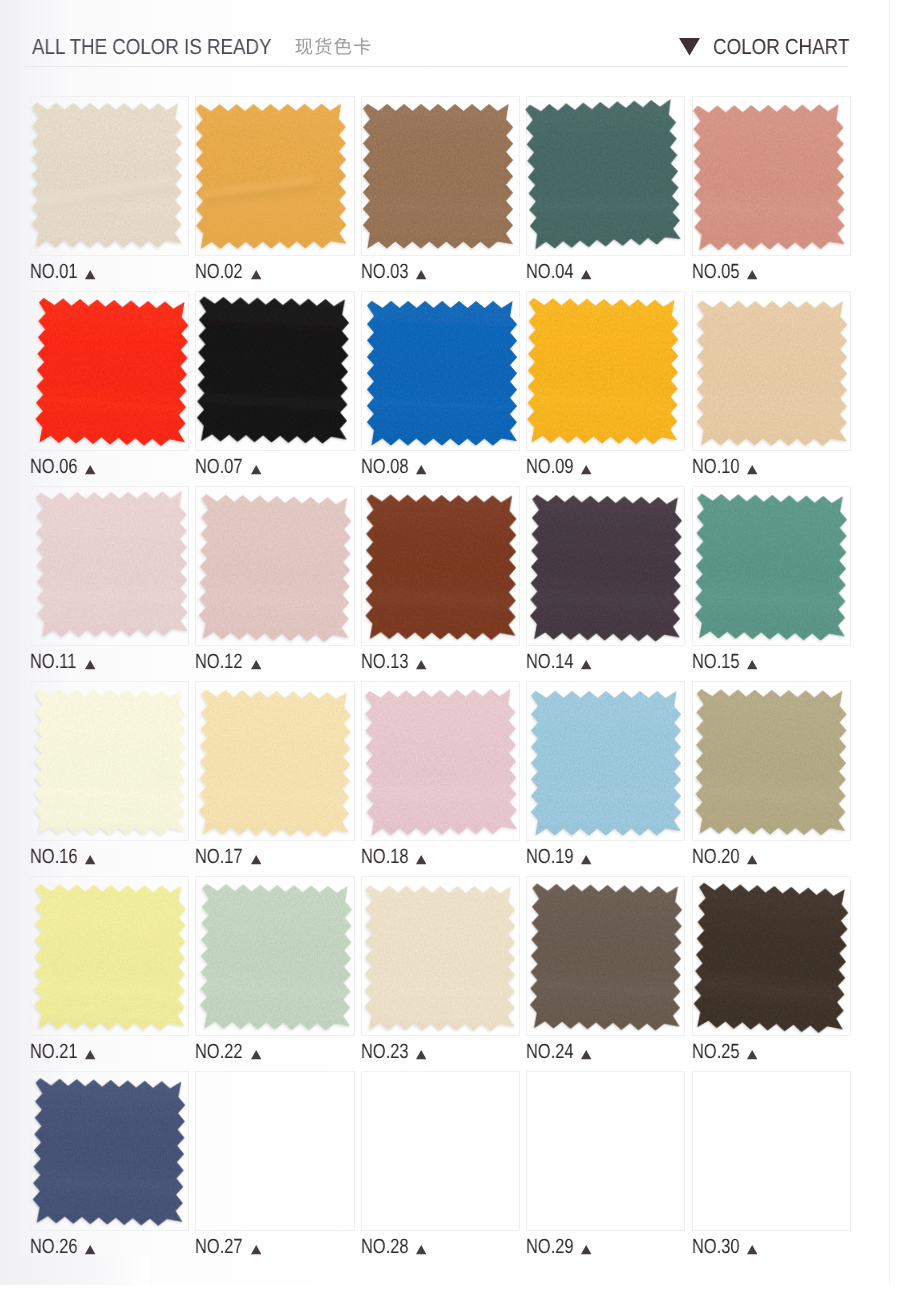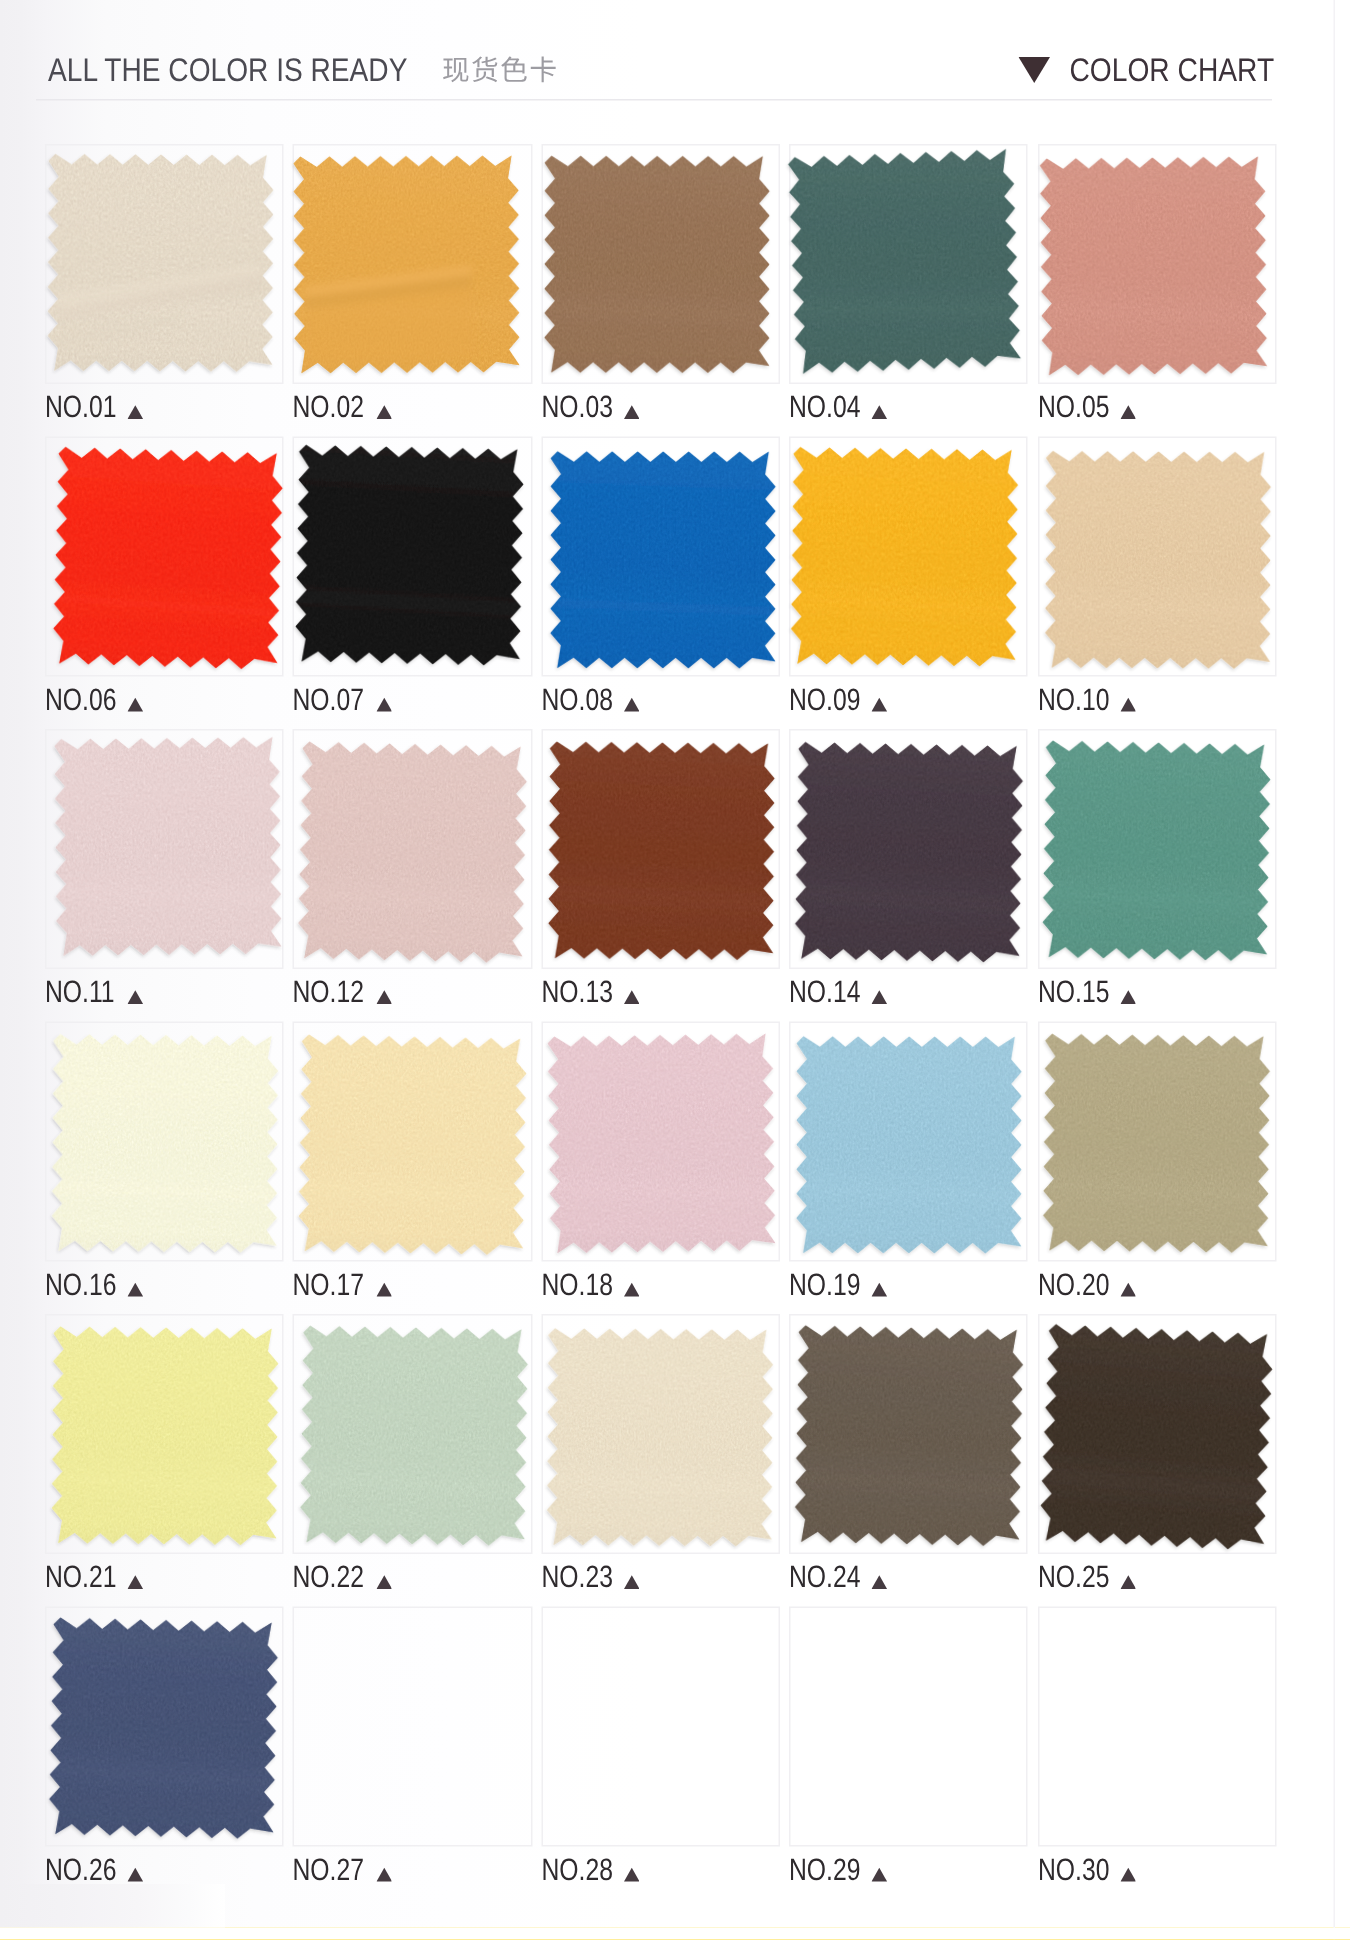"ALL THE COLOR IS READY" #page { background: #fde047 -> #f9a8d4 }
